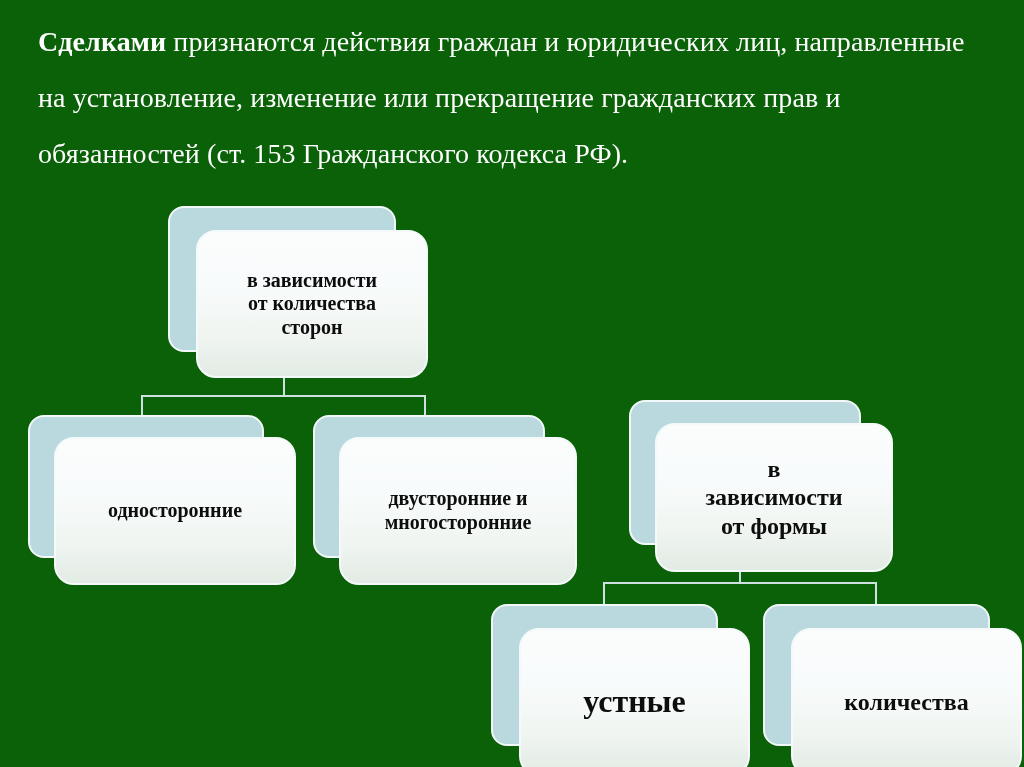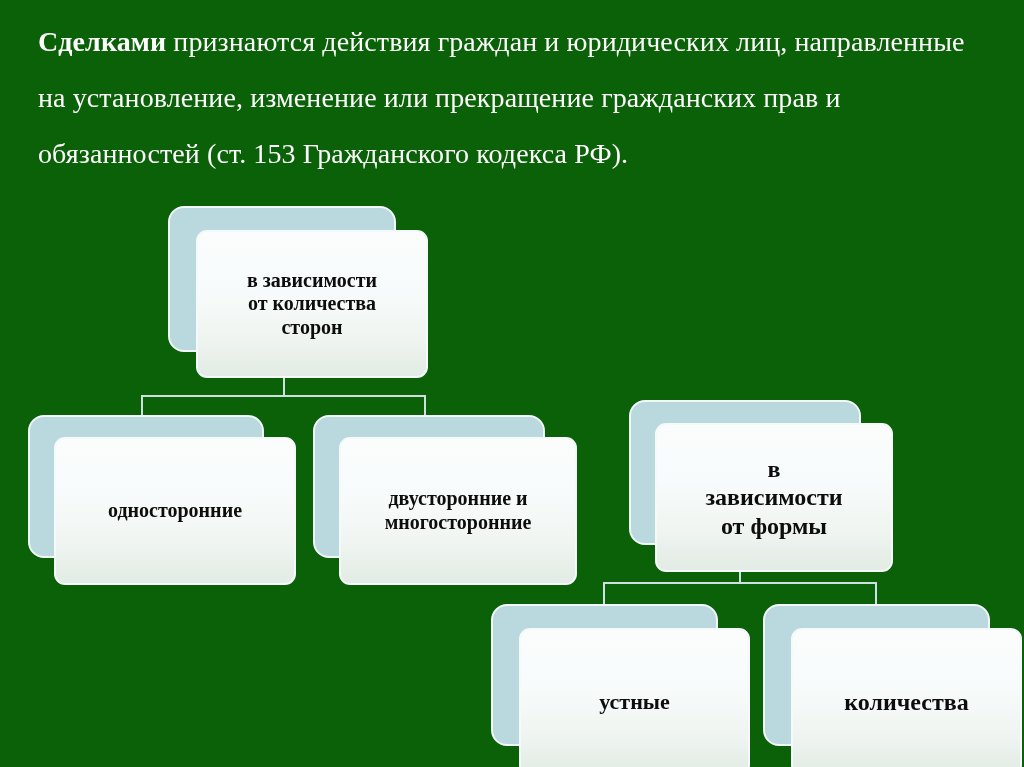"в зависимости" .node .front { border-radius: 11px -> 20px }
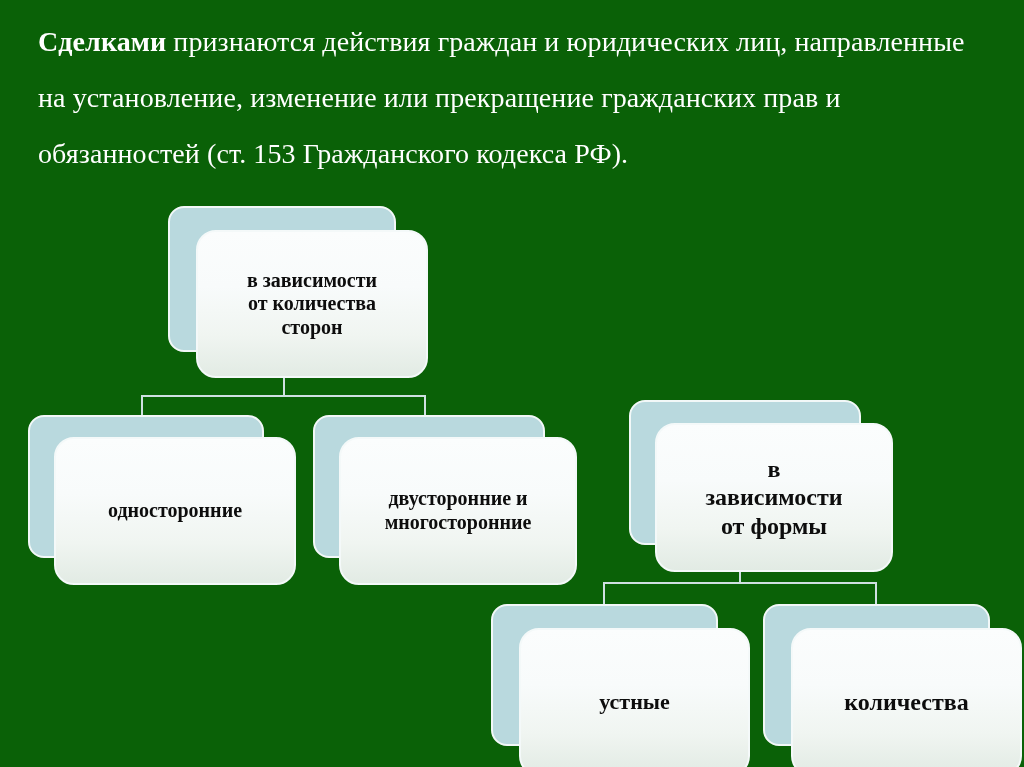"устные" div.label { font-size: 22px -> 32px }
